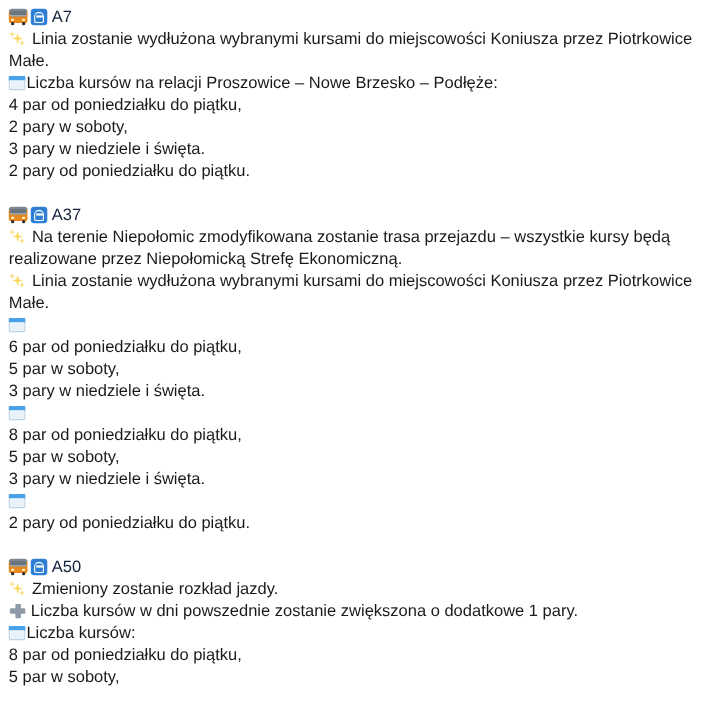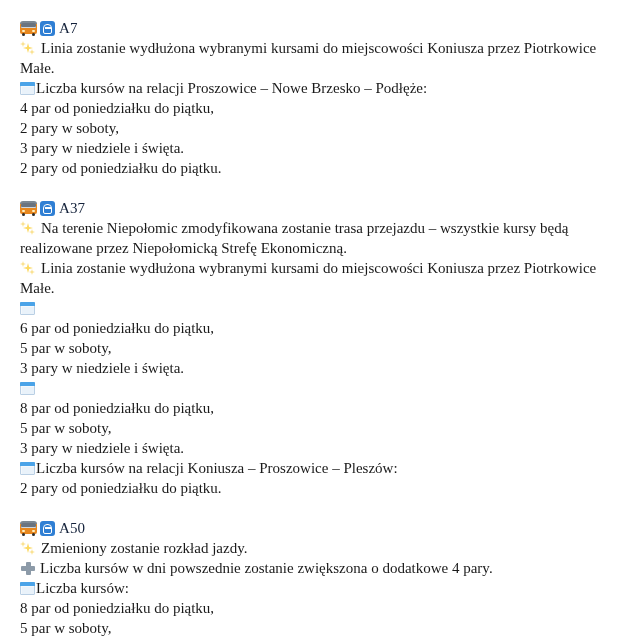"A7" .section { font-family: Liberation Serif, serif -> none; margin: 16px -> 4px }
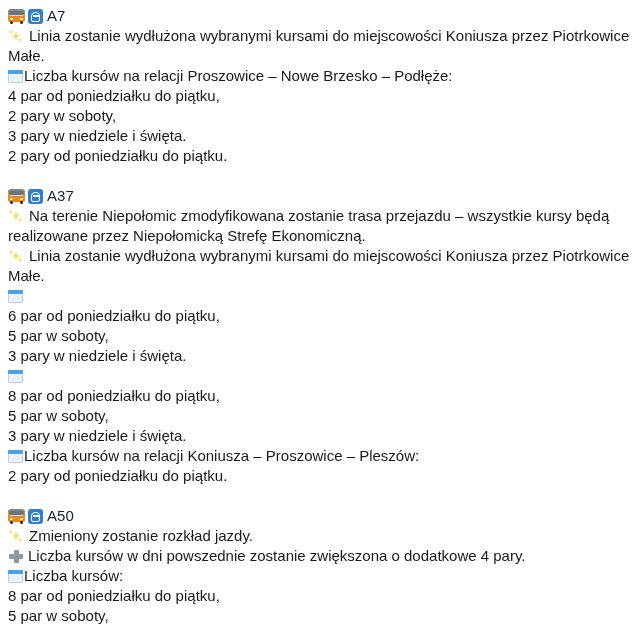"Liczba kursów na relacji Koniusza" span.txt { html: <span>Liczba kursów na relacji Koniusza – Proszowice – Pleszów:</span> -> none }
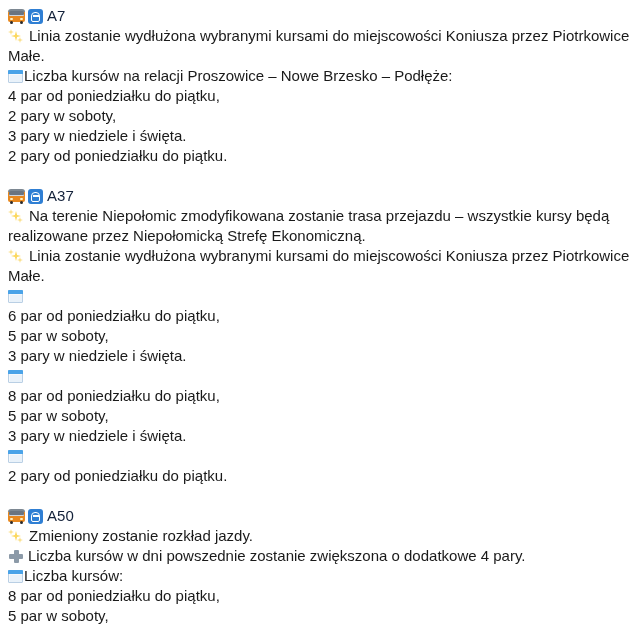"Liczba kursów w dni powszednie" span.txt { text: 4 -> 1 }
